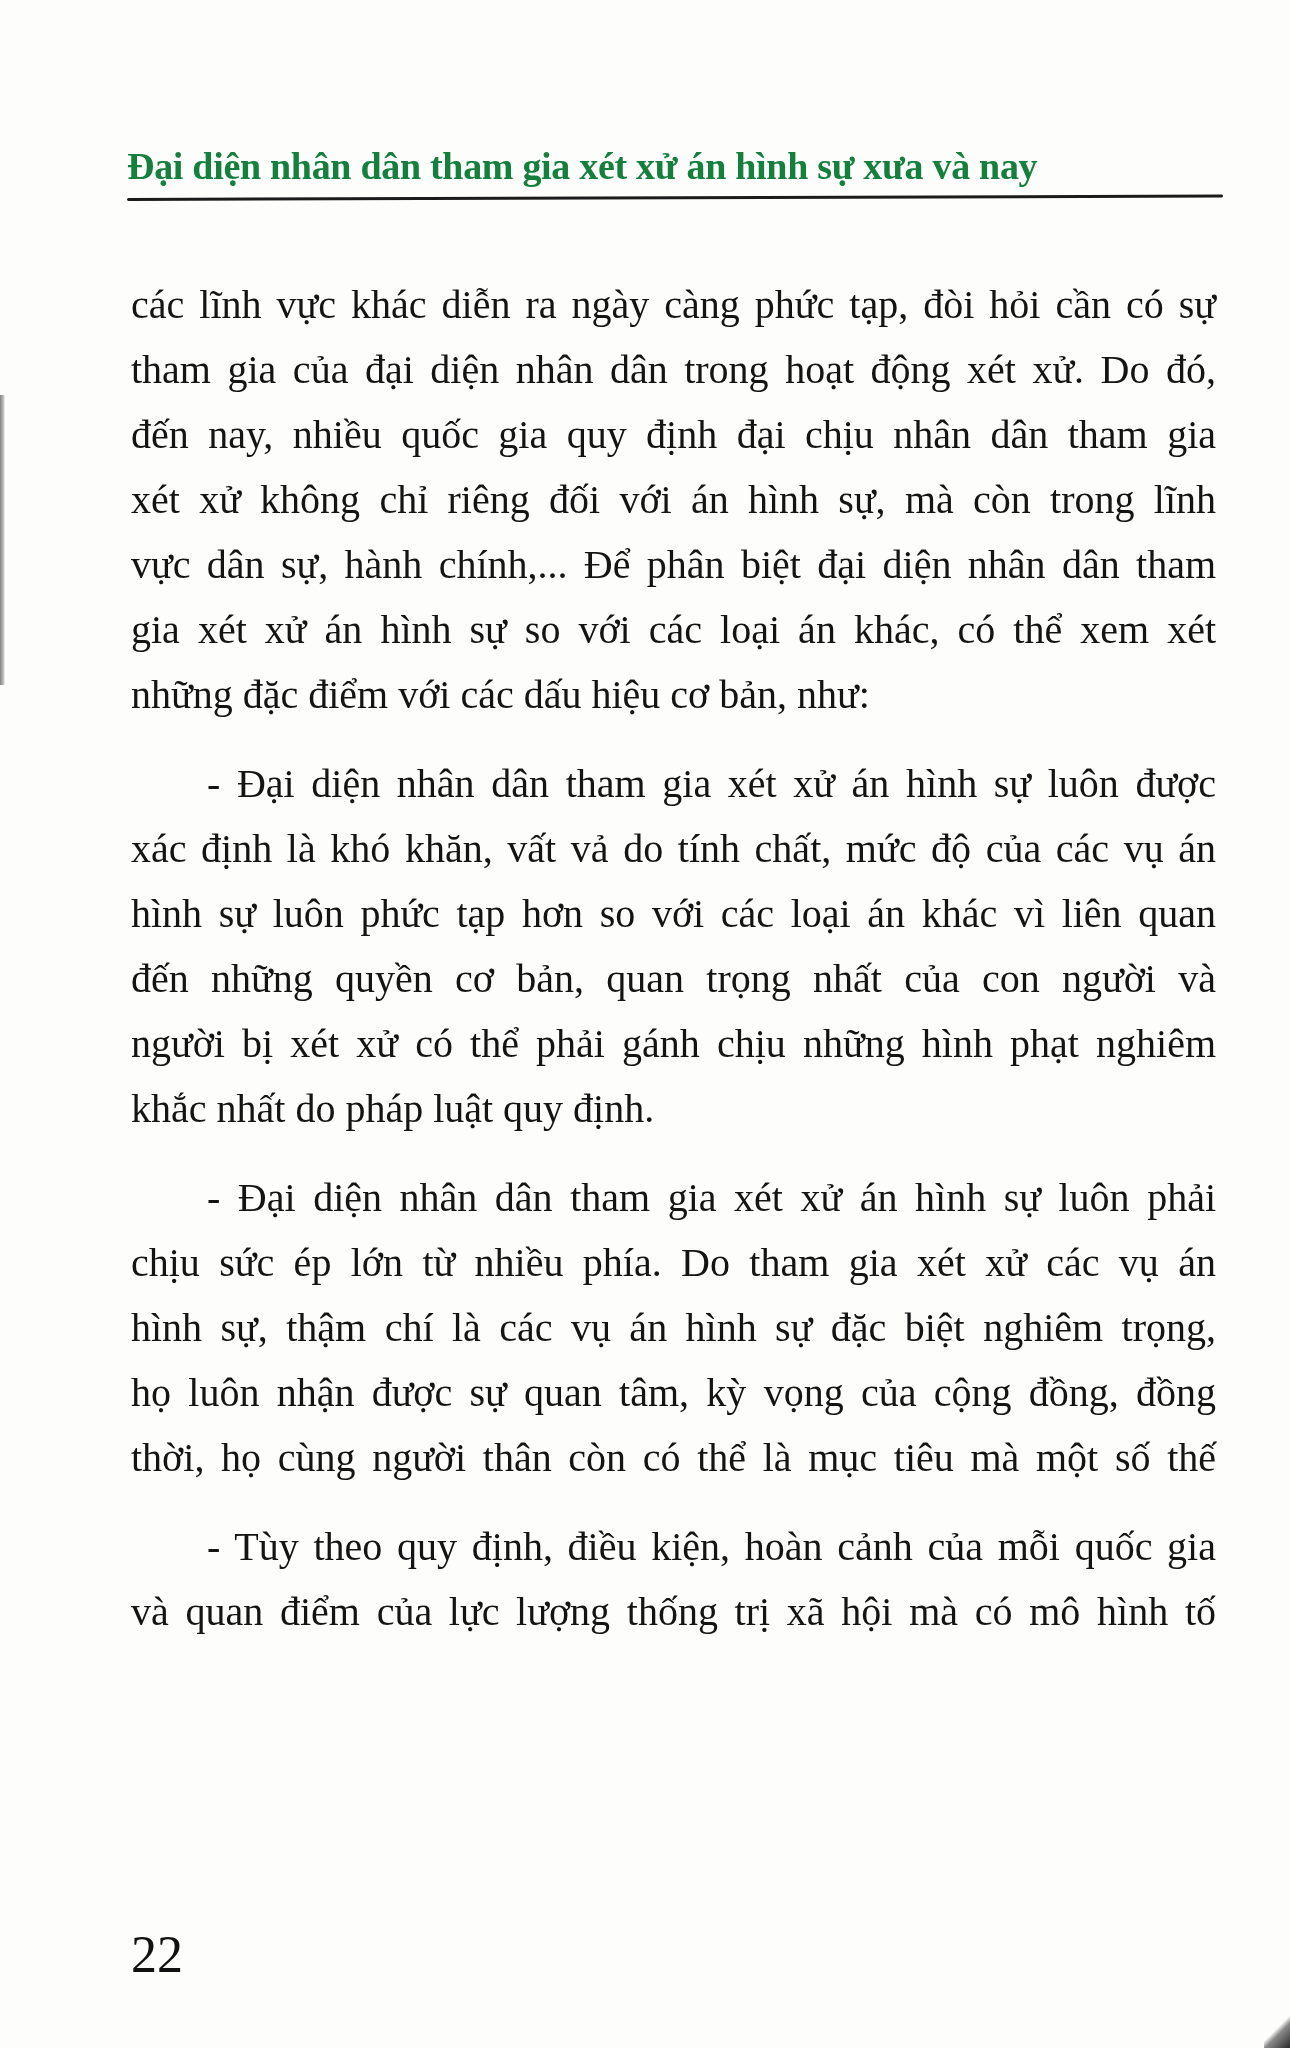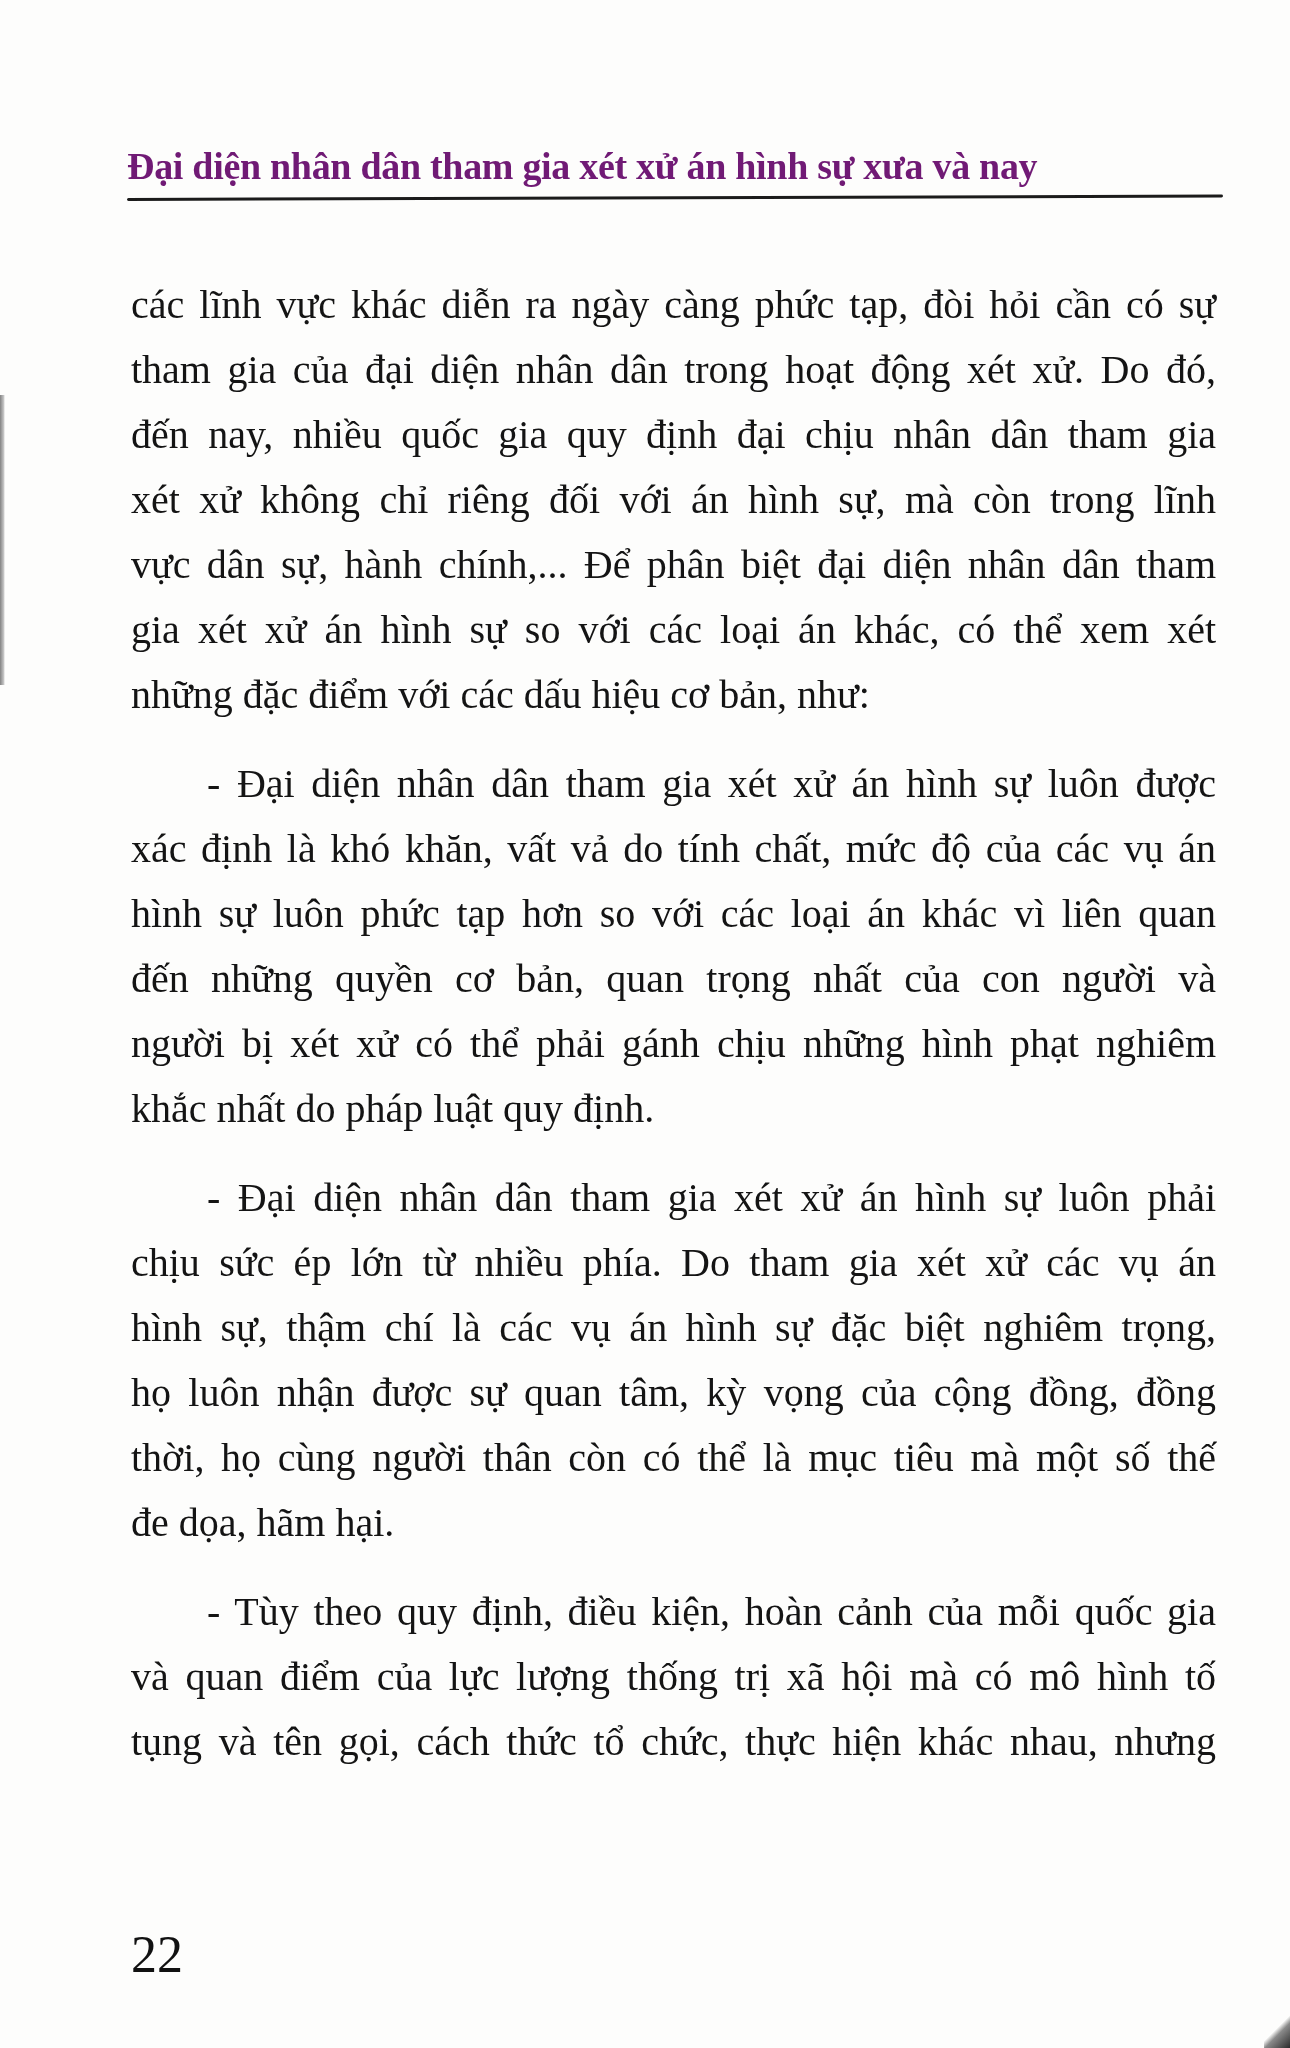"Đại diện nhân dân tham" .running-head-title { color: #701a75 -> #15803d }
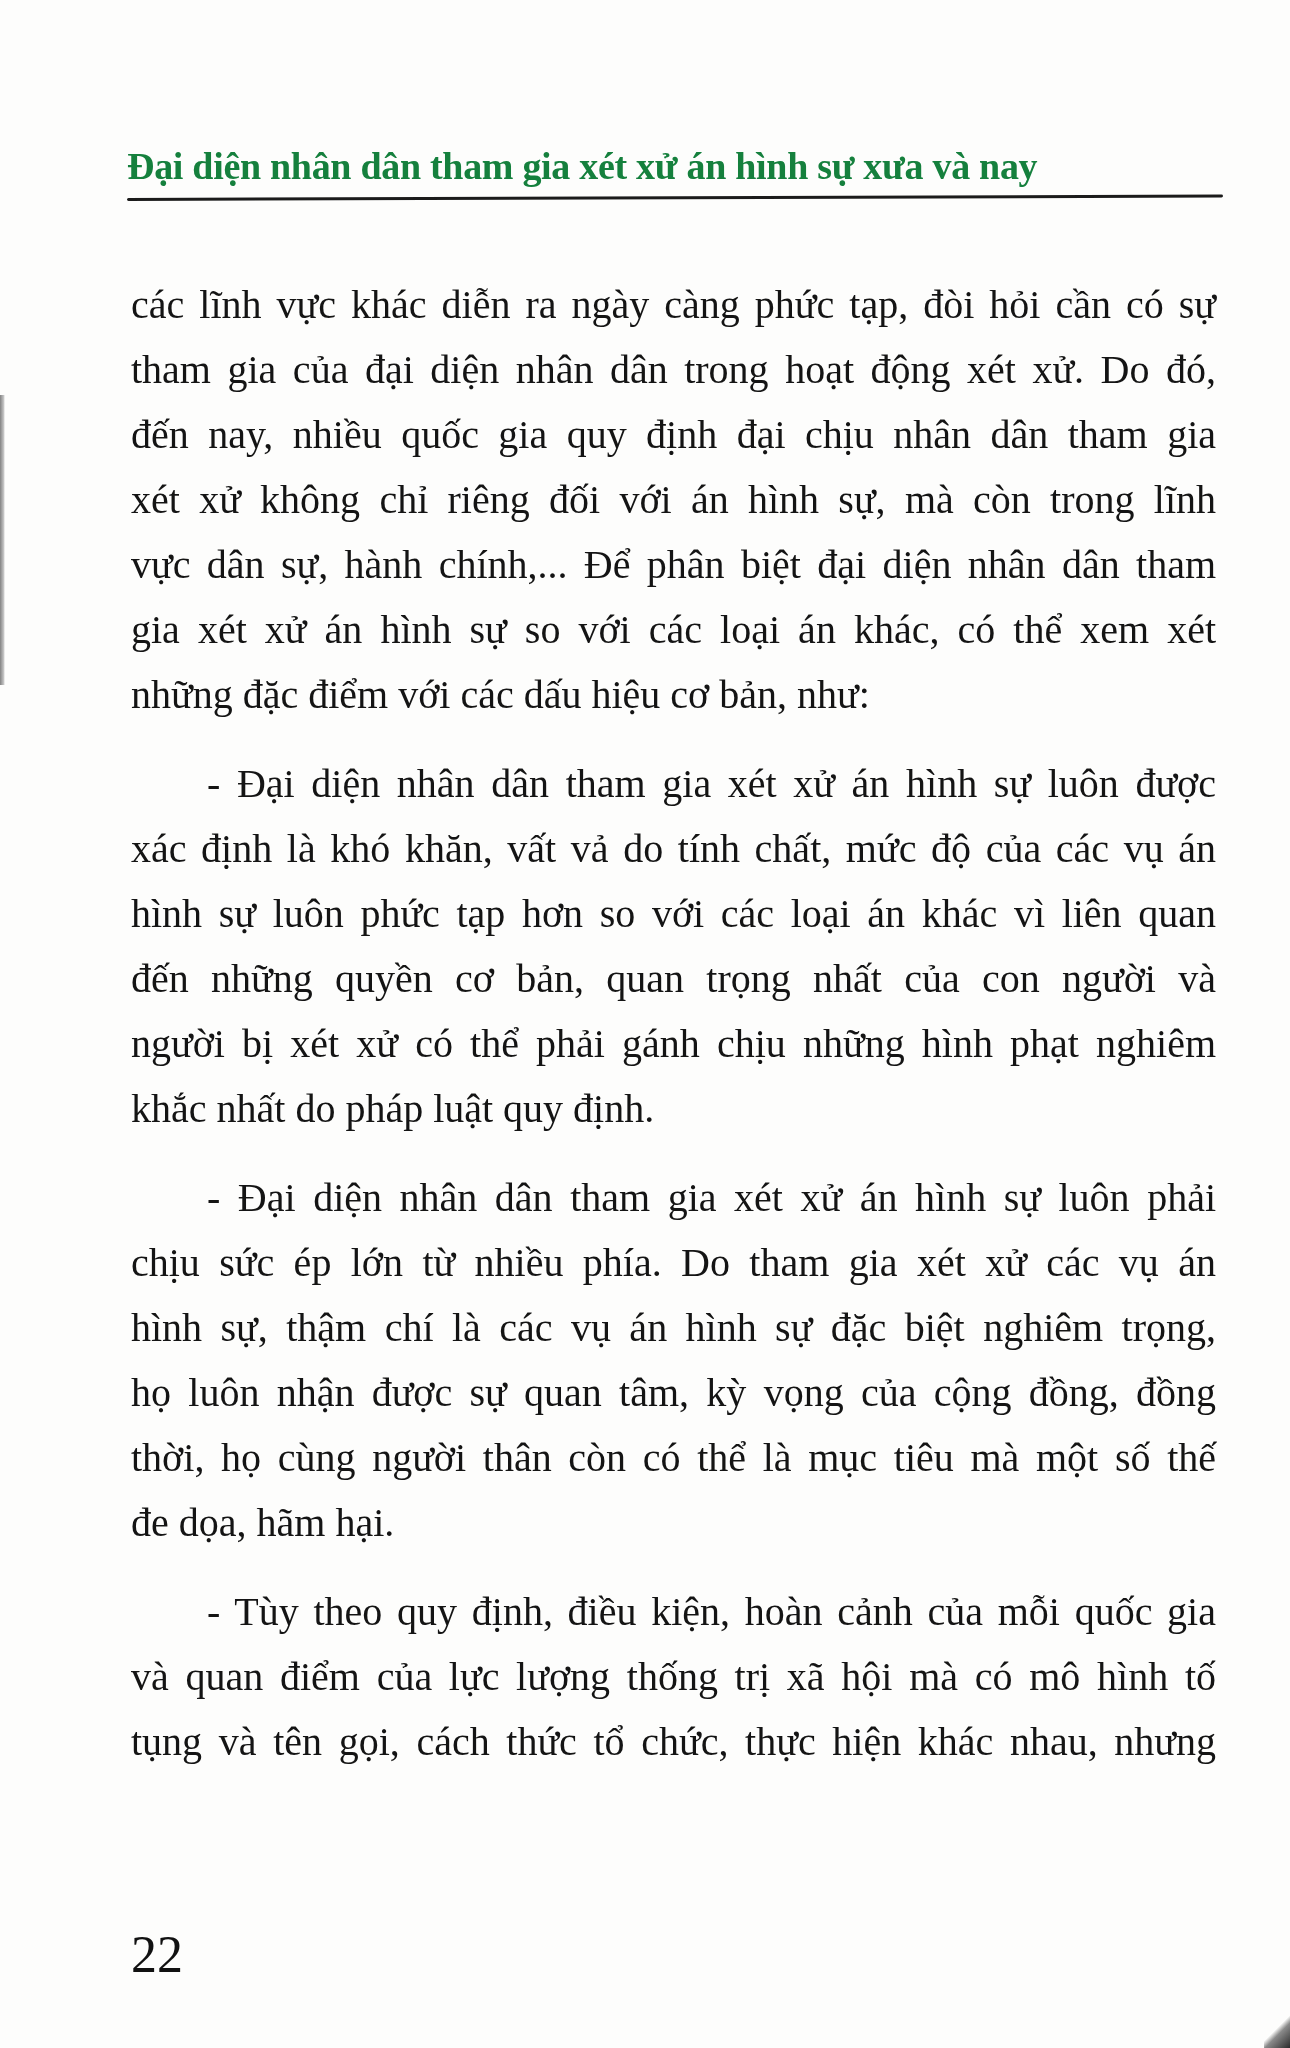"đe dọa, hãm hại." span.line { html: <span>đe dọa, hãm hại.</span> -> none }
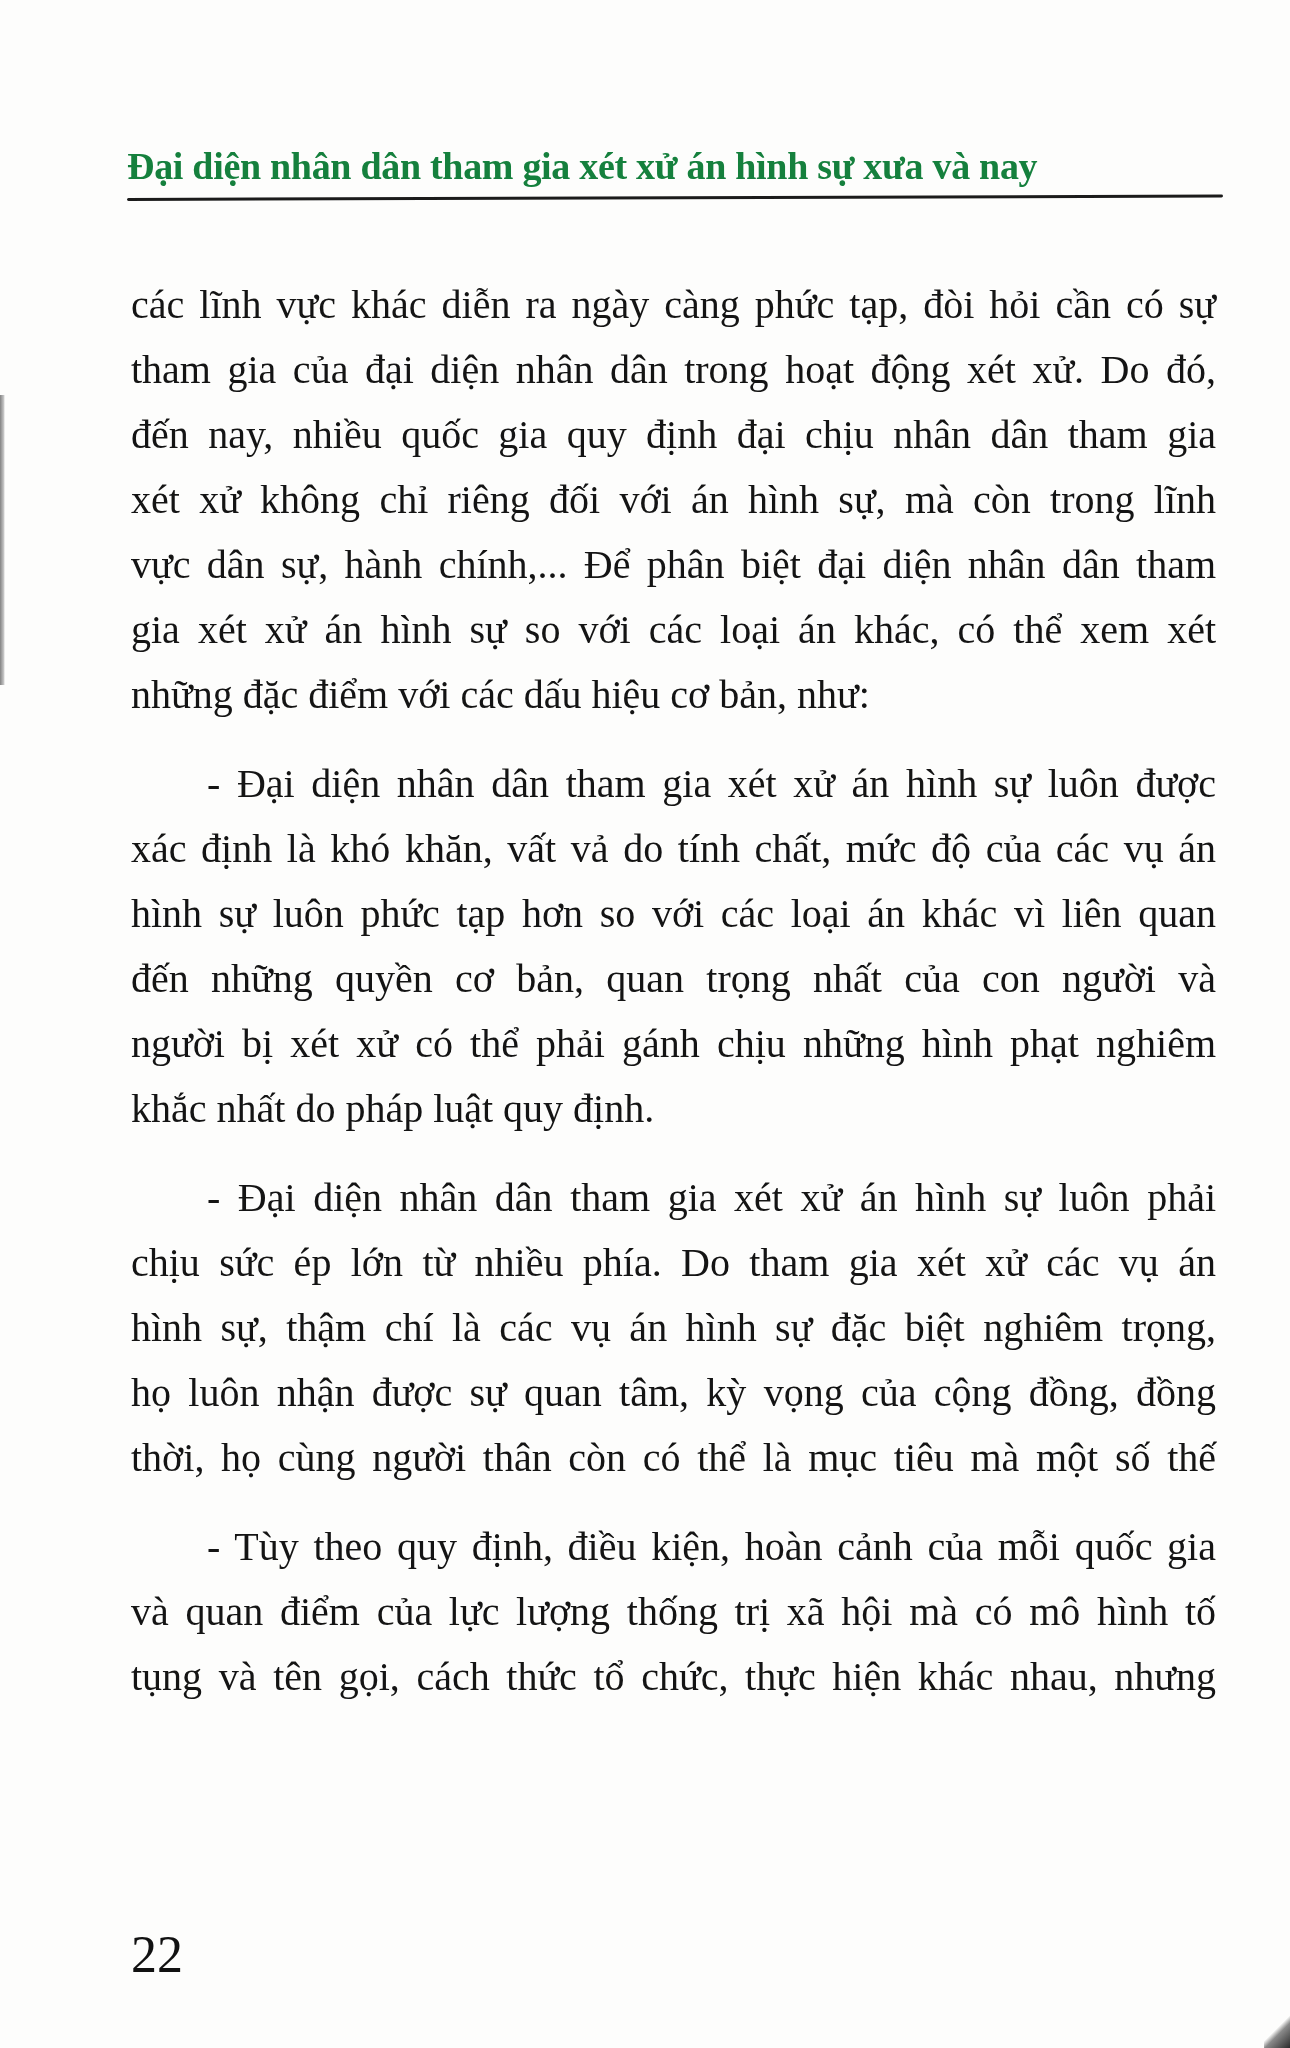"tụng và tên gọi, cách" span.line { html: <span>tụng và tên gọi, cách thức tổ chức, thực hiện khác nhau, nhưng</span> -> none }
